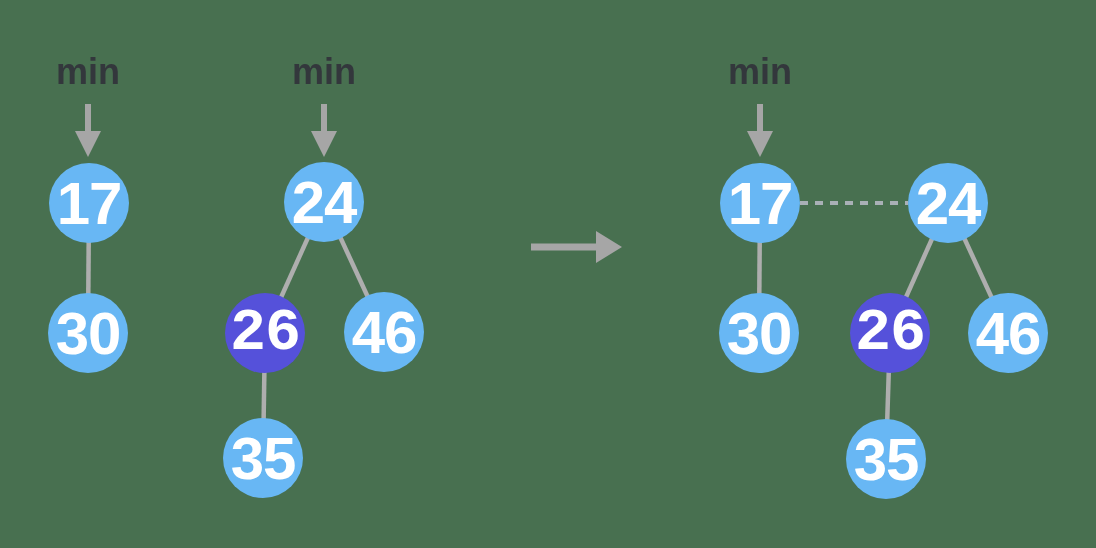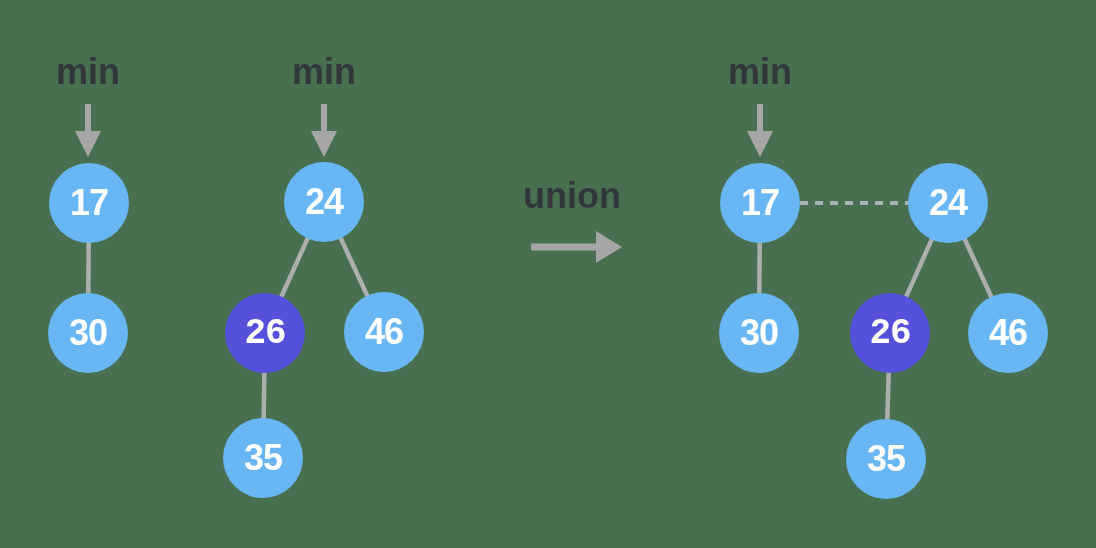"17" .node { font-size: 36px -> 60px }
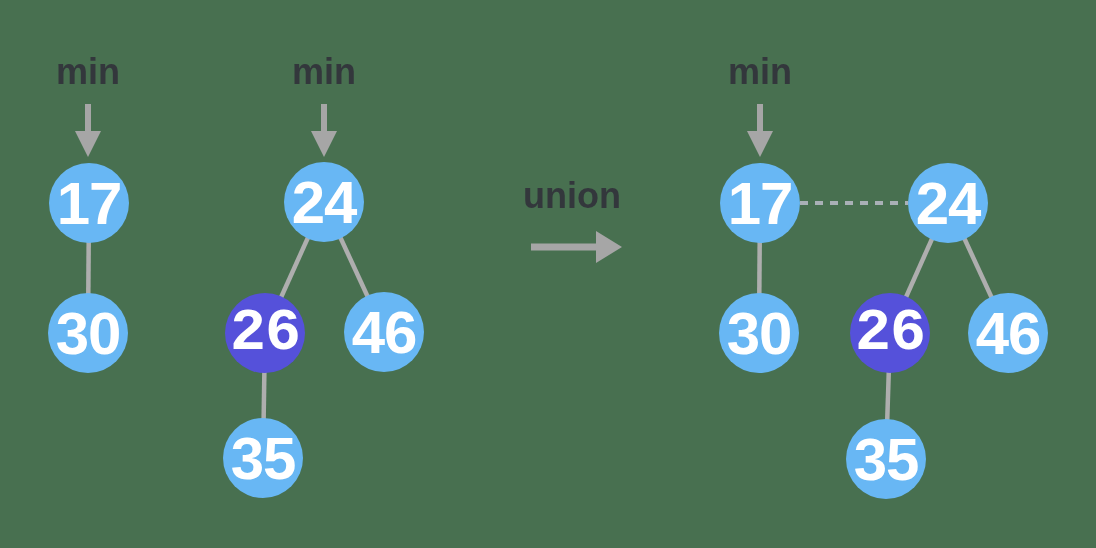"union" div.lbl { html: <div>union</div> -> none }
